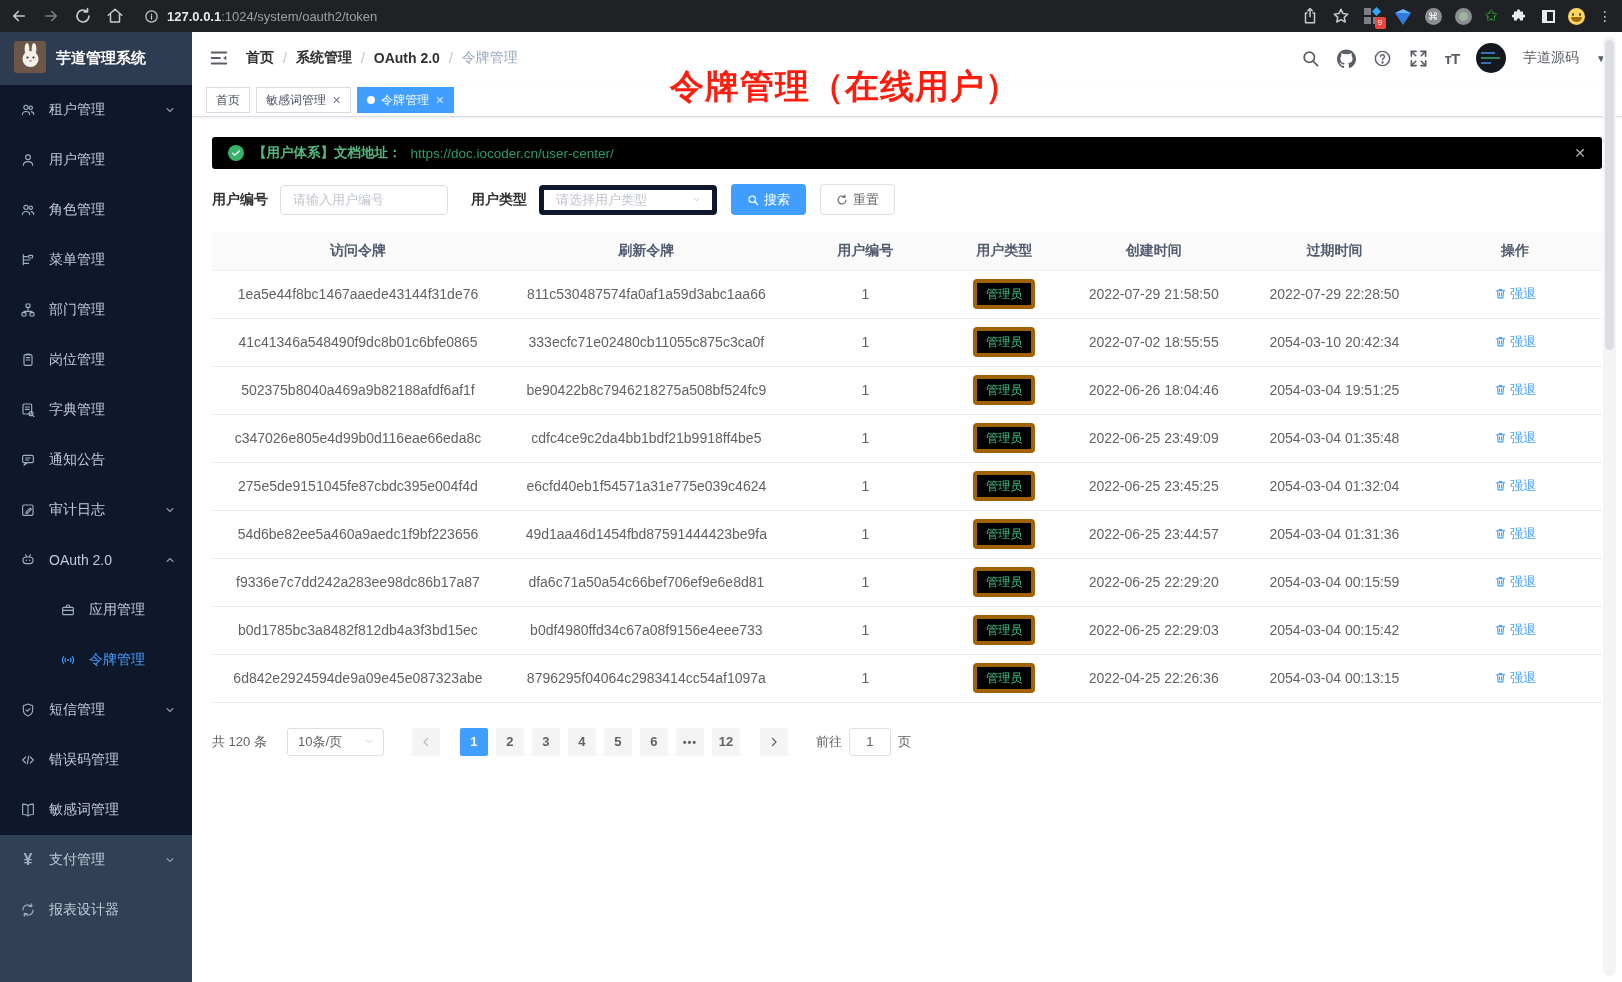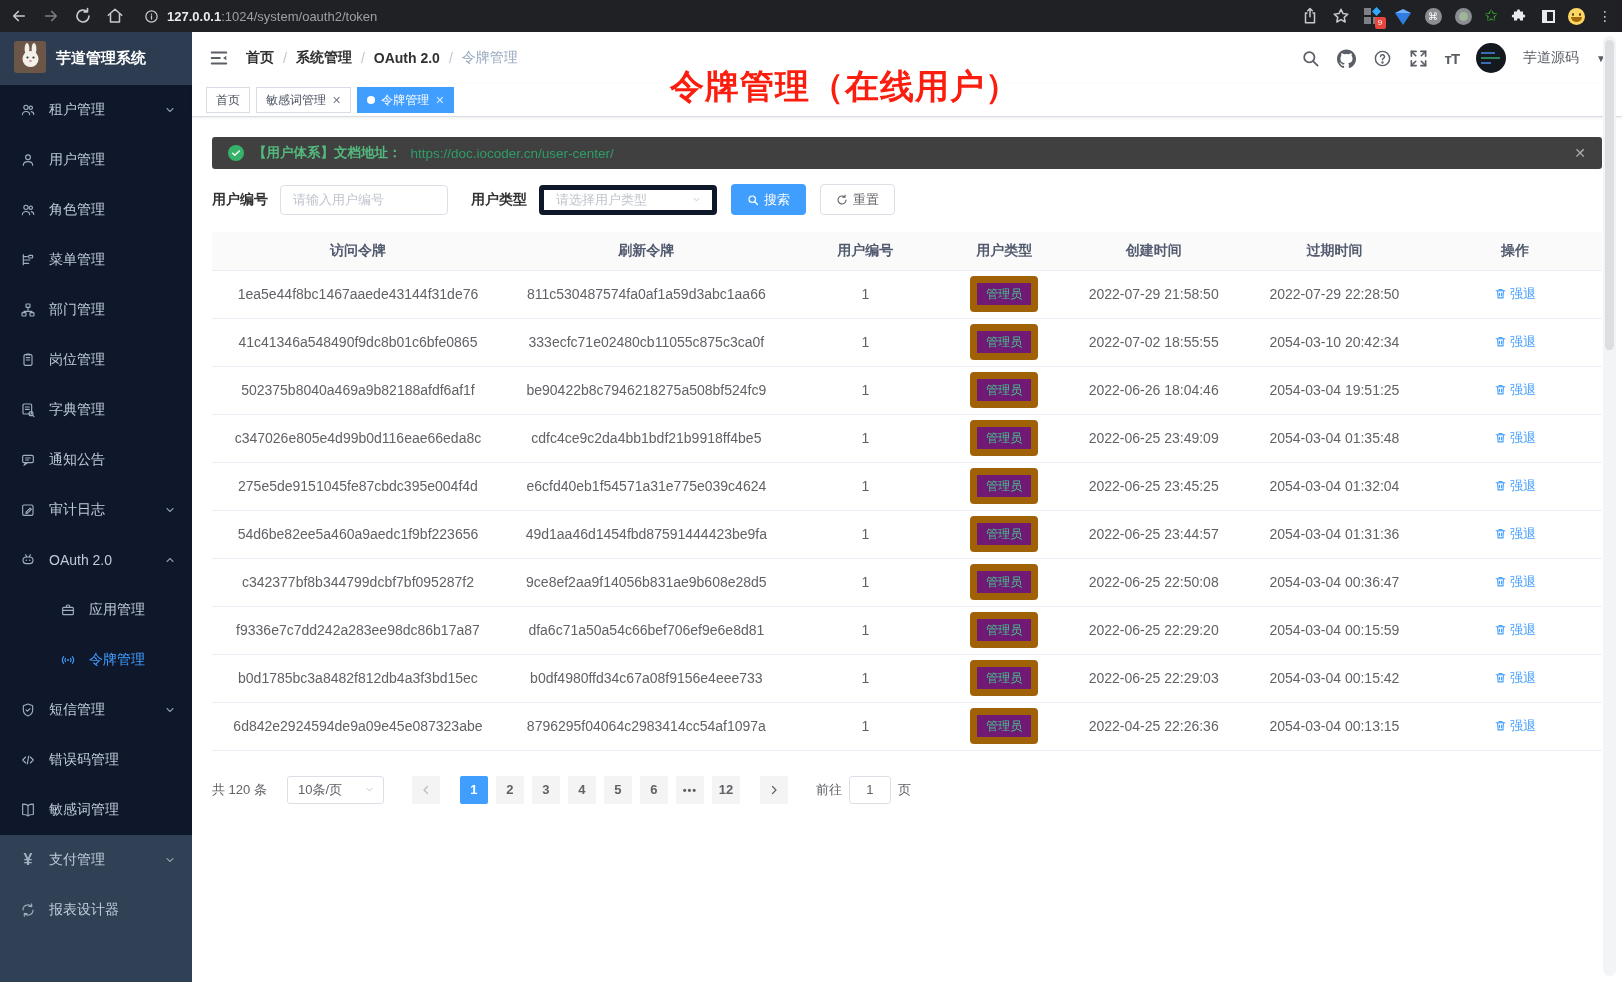"【用户体系】文档地址：" .alert { background: #404040 -> #000000 }
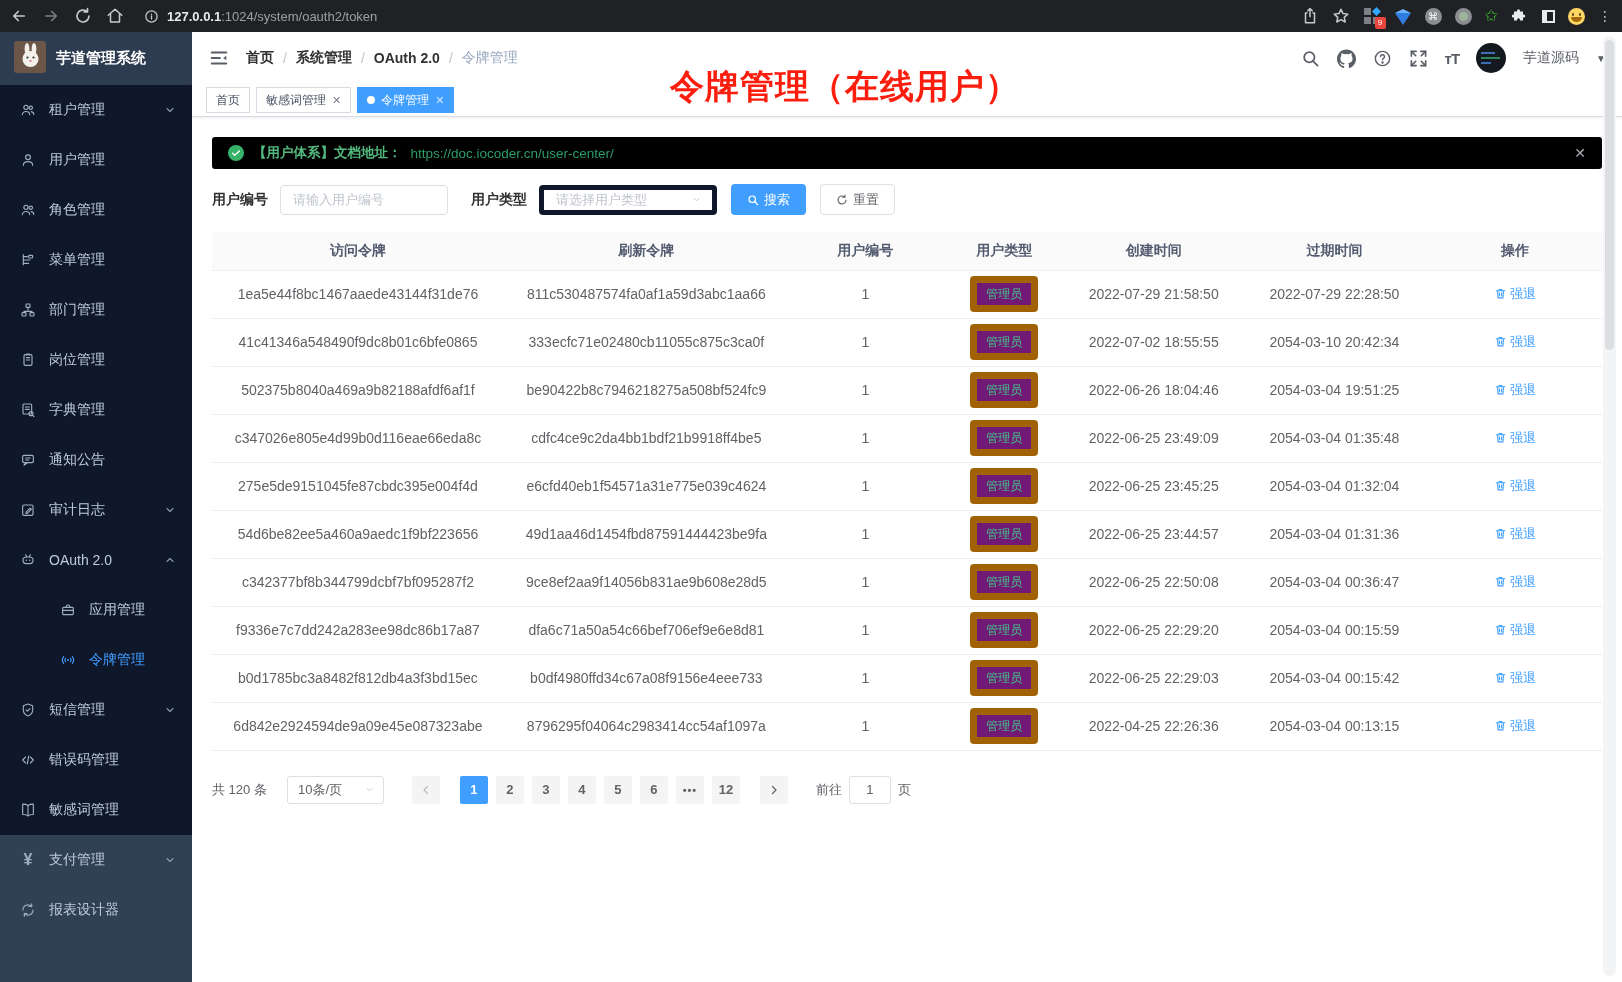"管理员" .tag-success { background: #701a75 -> #000000; border: 7px solid #a16207 -> 4px solid #a16207 }
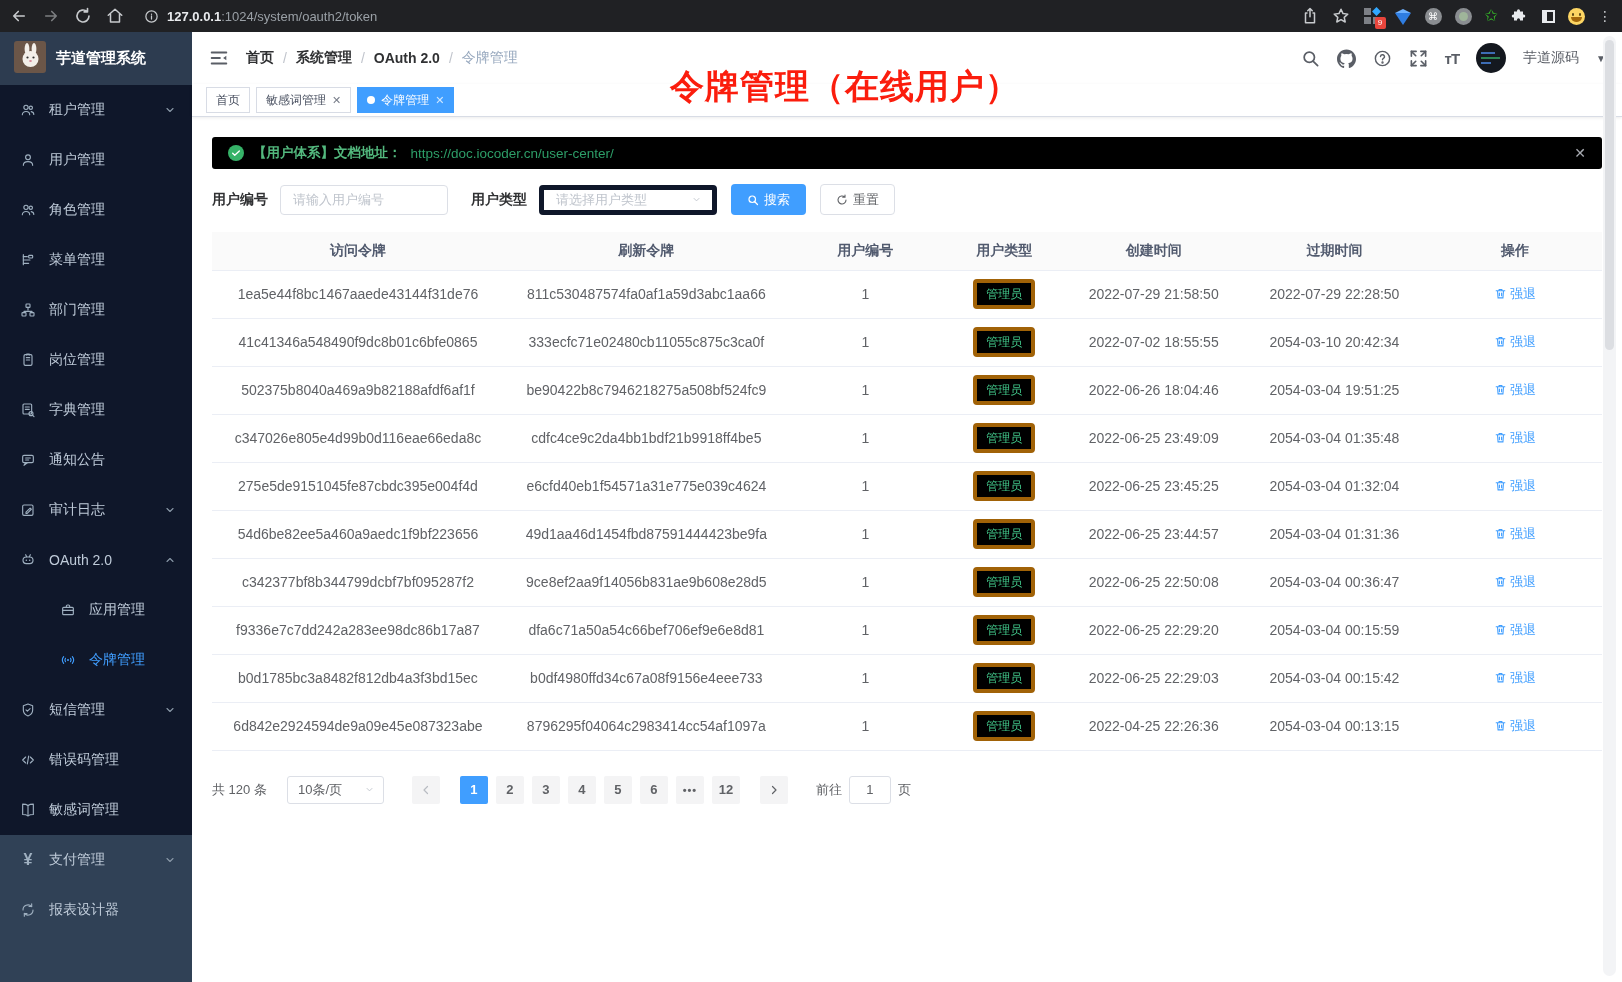"c342377bf8b344799dcbf7bf095287f2" tr { html: <tr> <td>c342377bf8b344799dcbf7bf095287f2</td> <td>9ce8ef2aa9f14056b831ae9b608e28d5</td> <td>1</td> <td><span>管理员</span></td> <td>2022-06-25 22:50:08</td> <td>2054-03-04 00:36:47</td> <td><span><span> <svg> <path></path> </svg> </span>强退</span></td> </tr> -> none }
